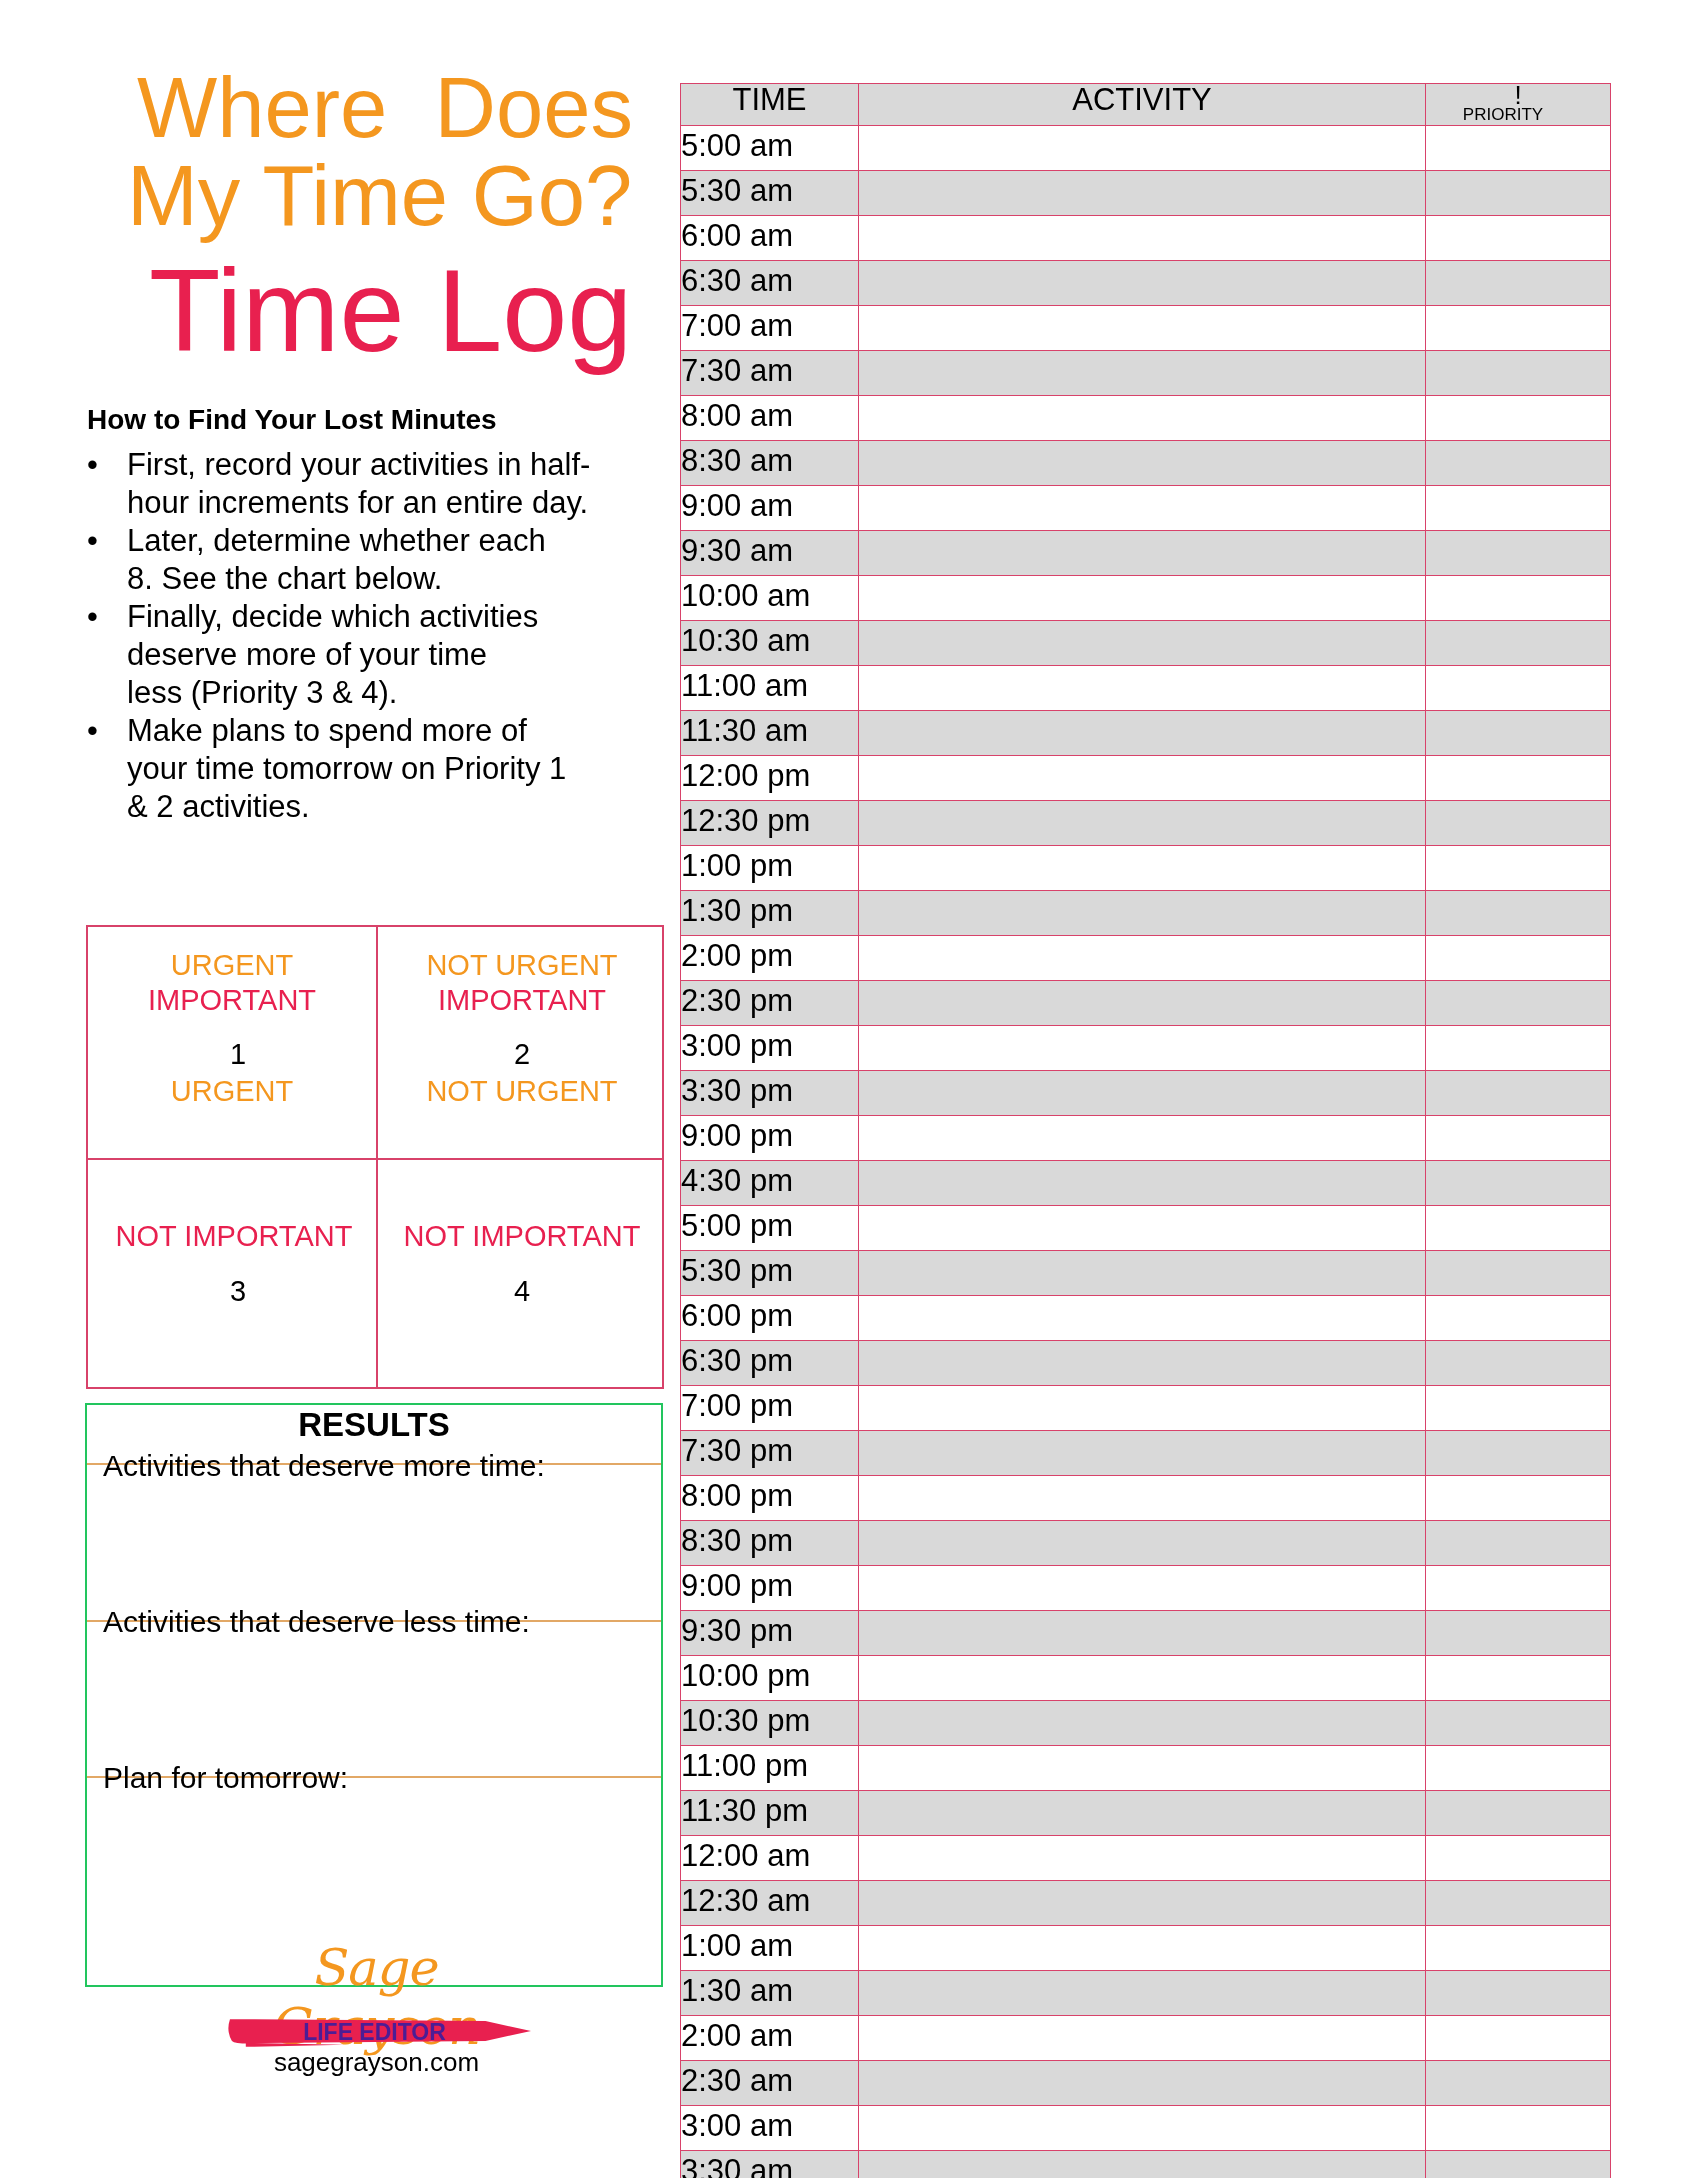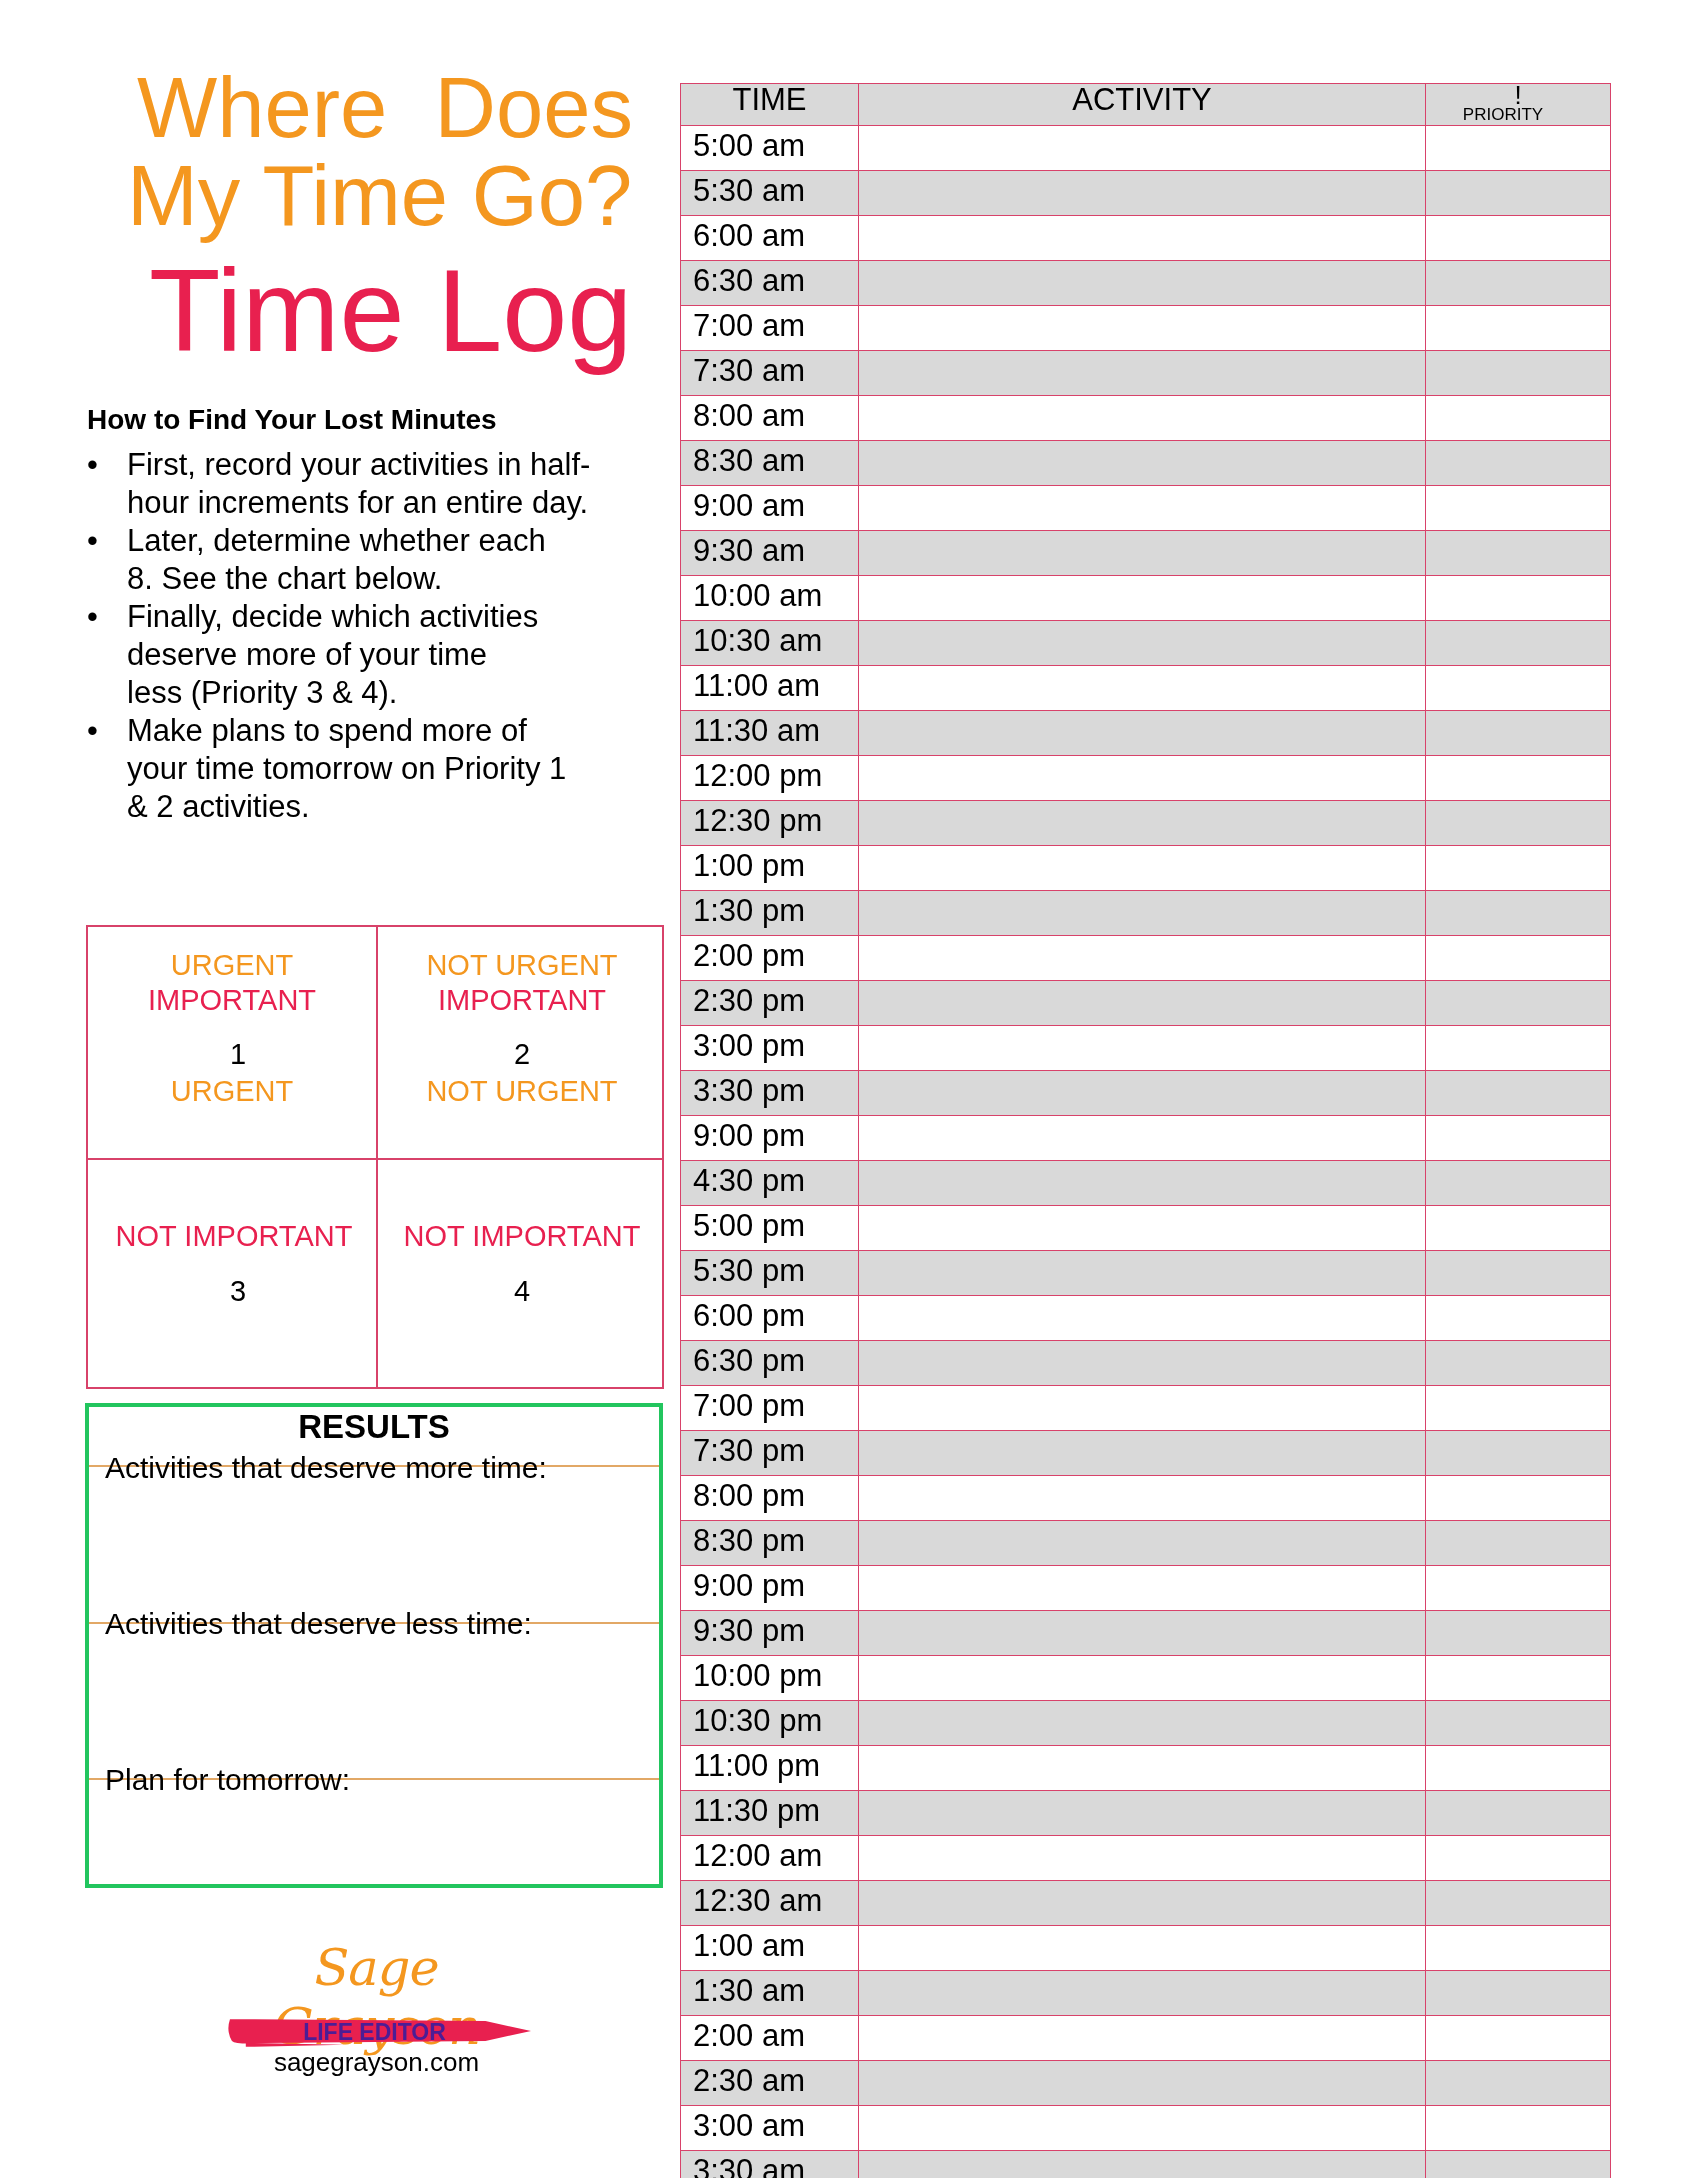"5:00 am" td.time { padding-left: 12px -> none }
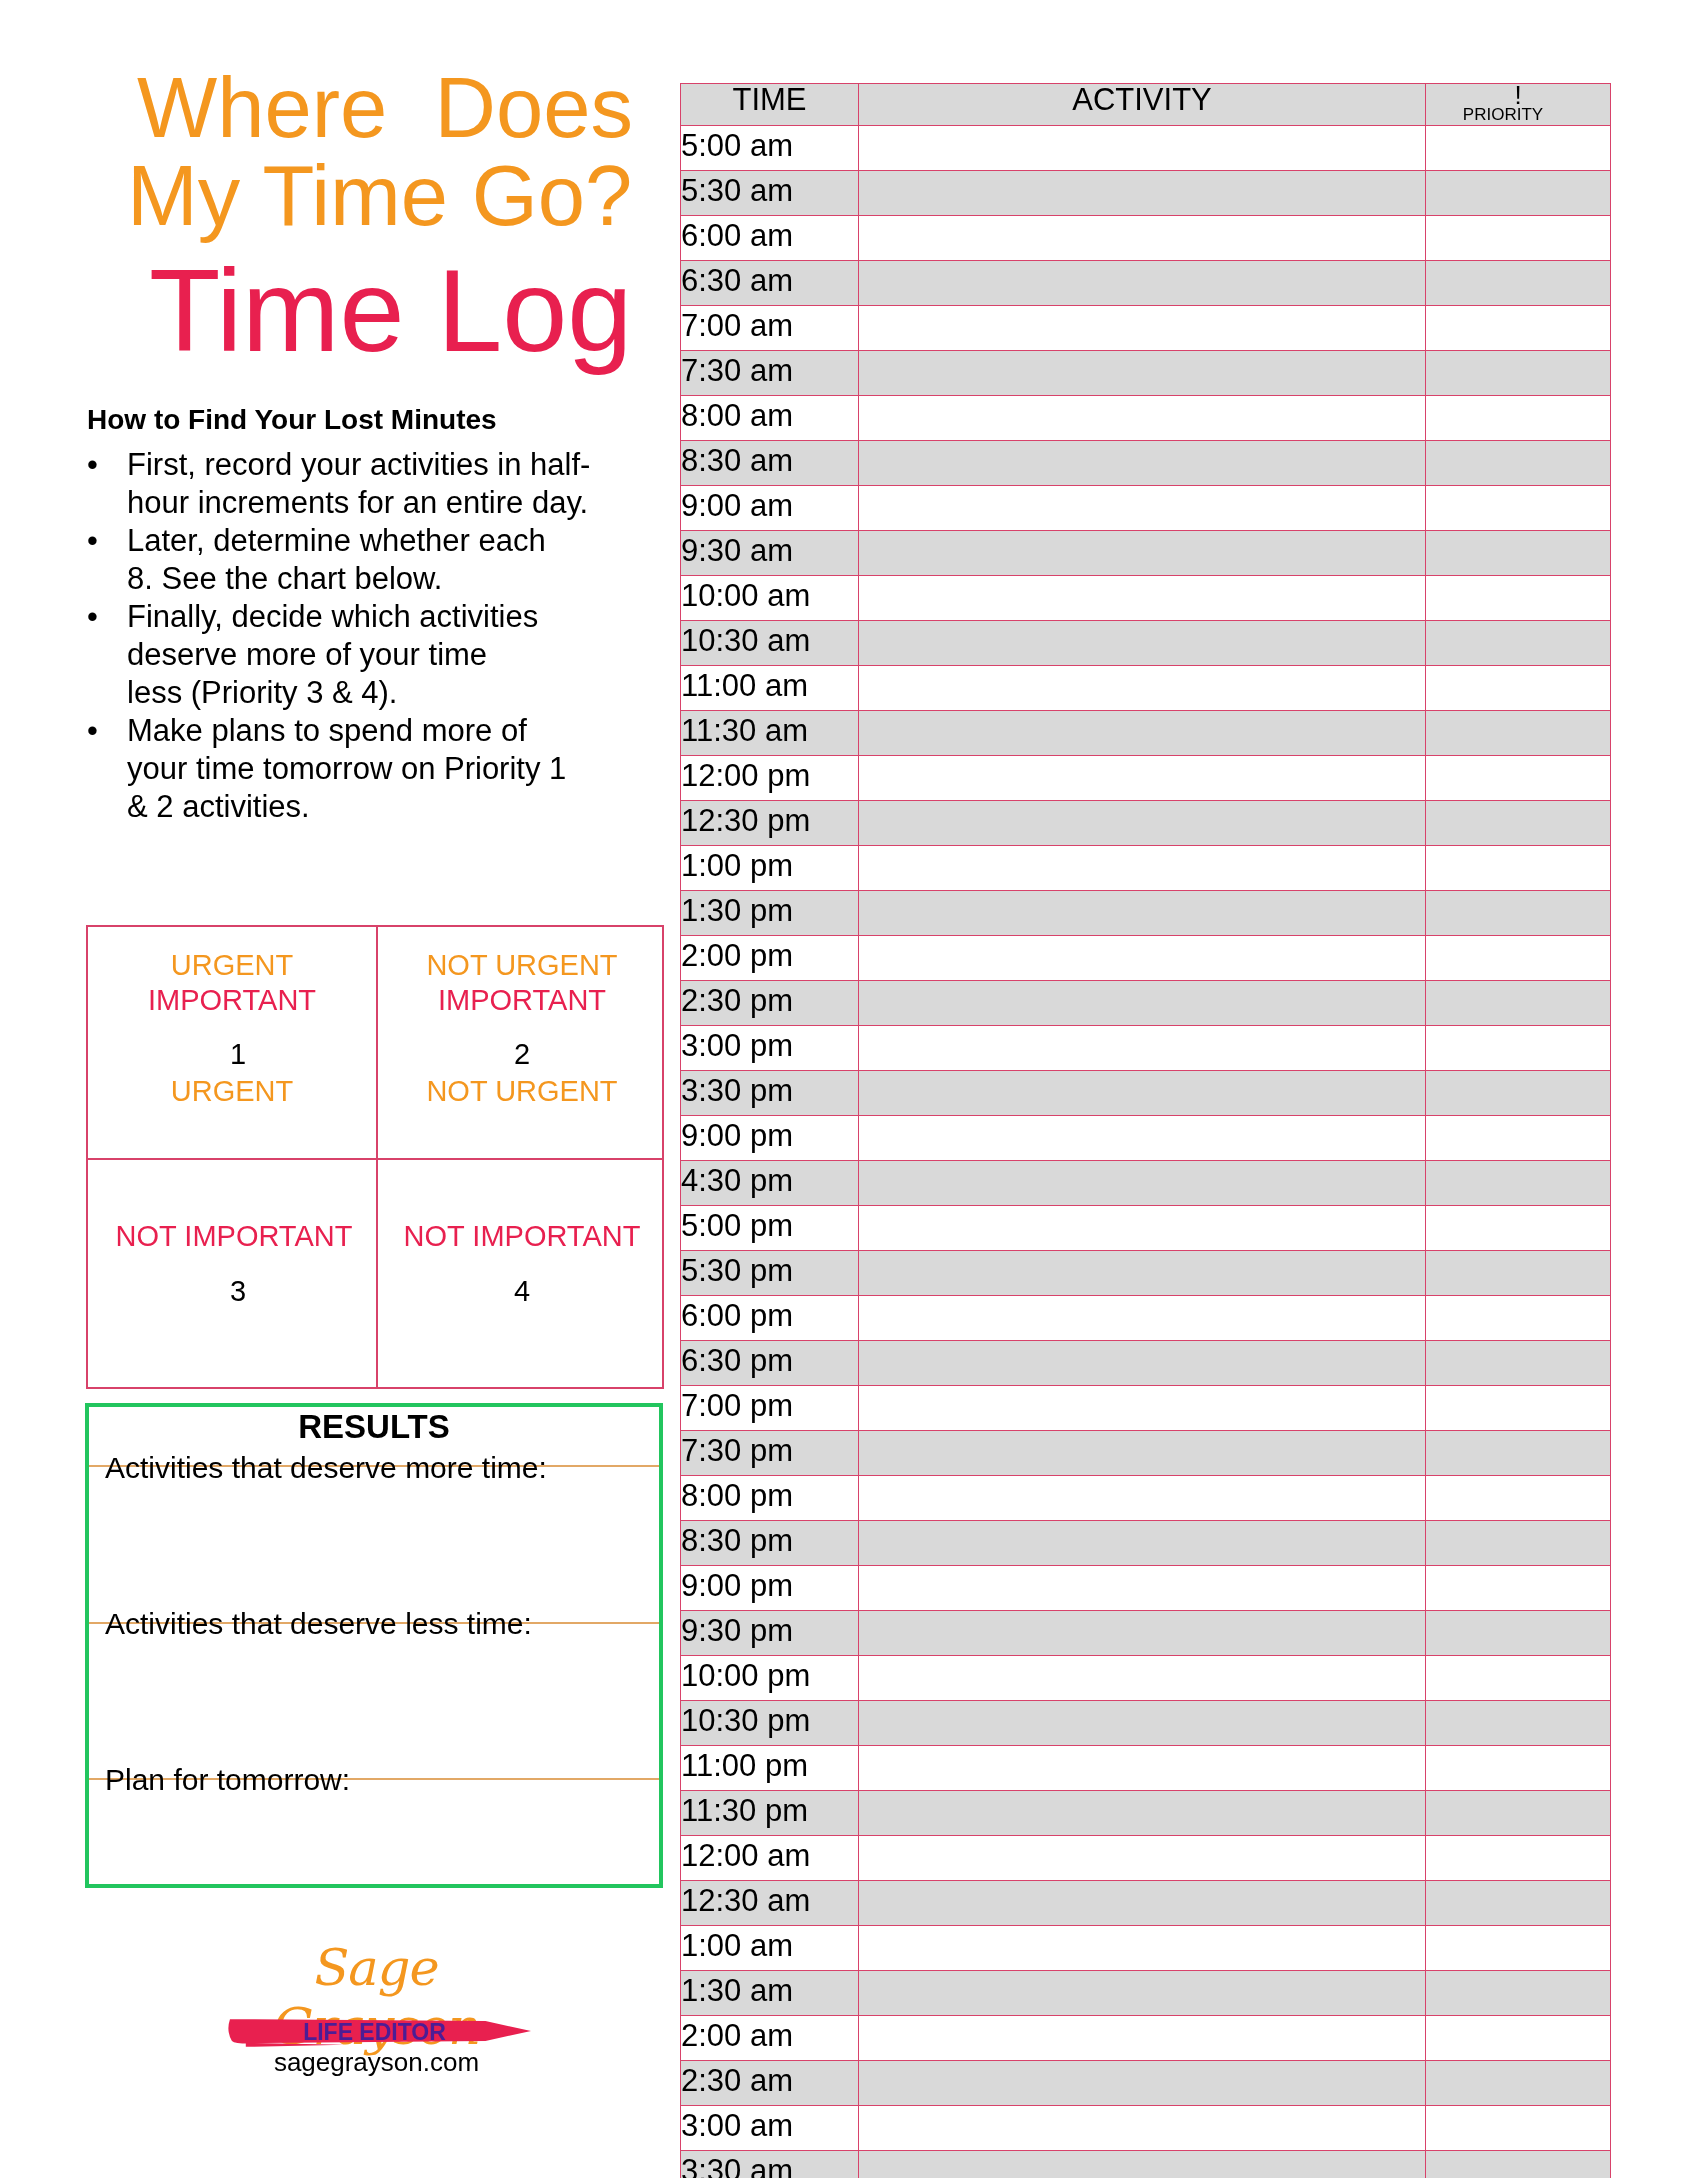"RESULTS" .results { border: 4px solid #22c55e -> 2px solid #22c55e; height: 485px -> 584px }
